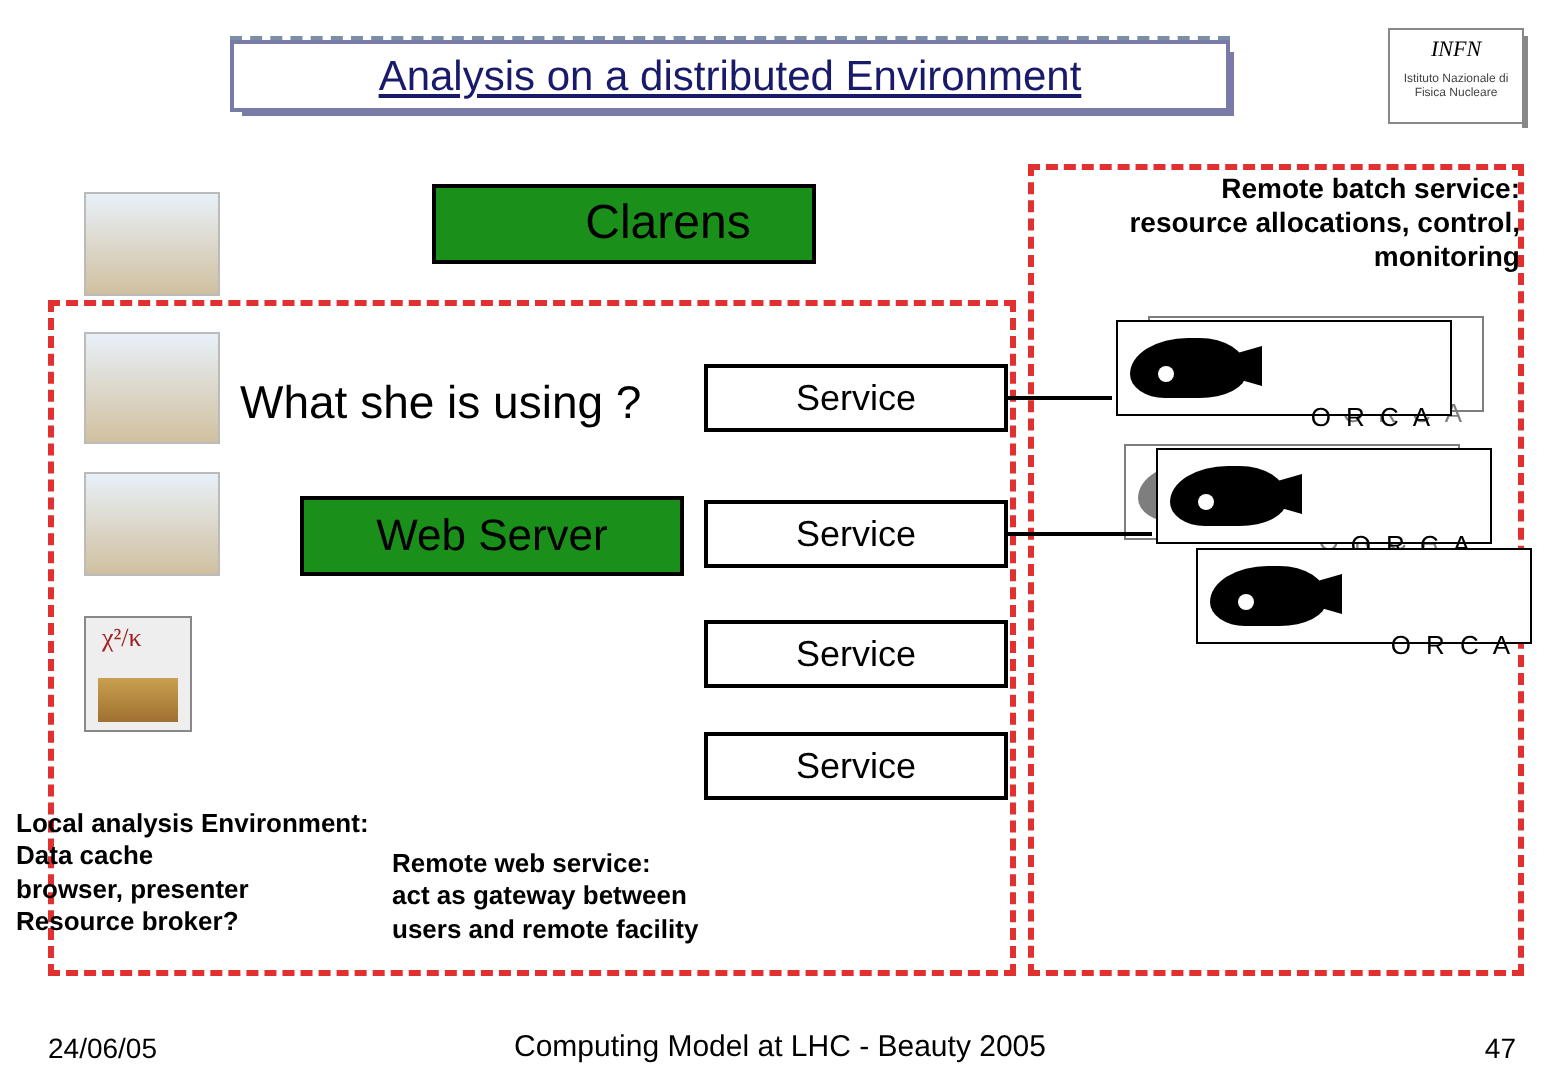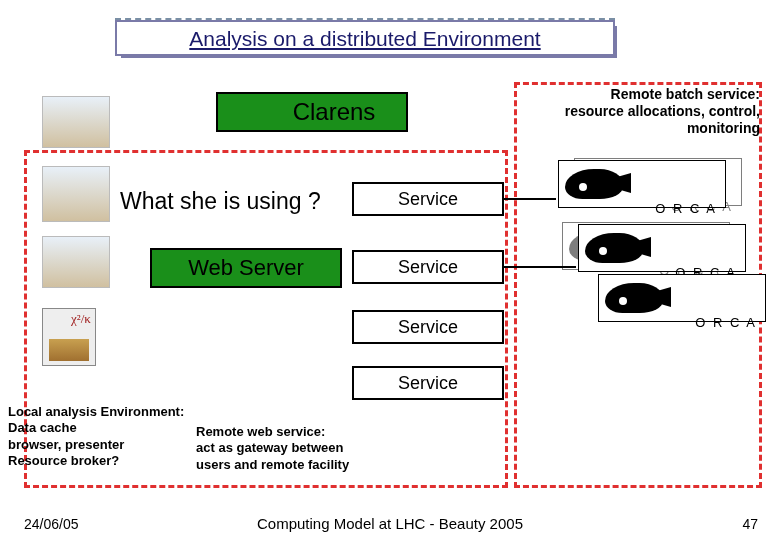"INFN" div.logo-right { html: none -> <div> <div>INFN</div> <div>Istituto Nazionale di Fisica Nucleare</div> </div> }
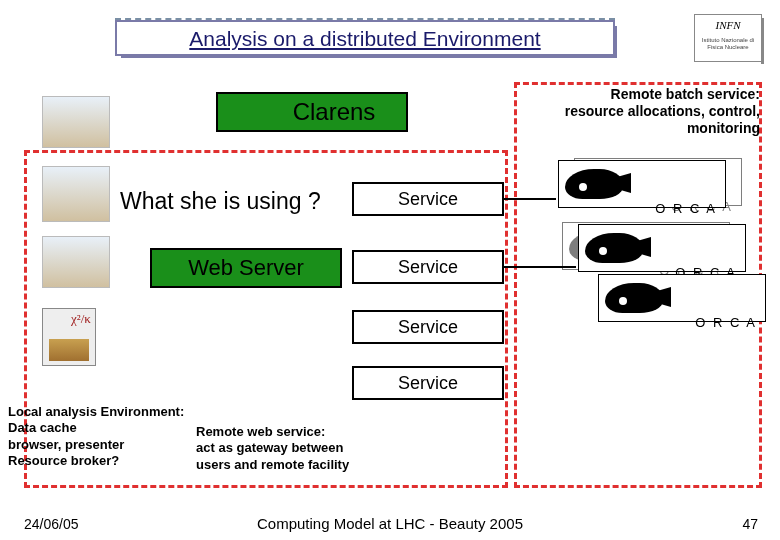"χ²/κ" .c4 .chi { margin-left: 20px -> none }
